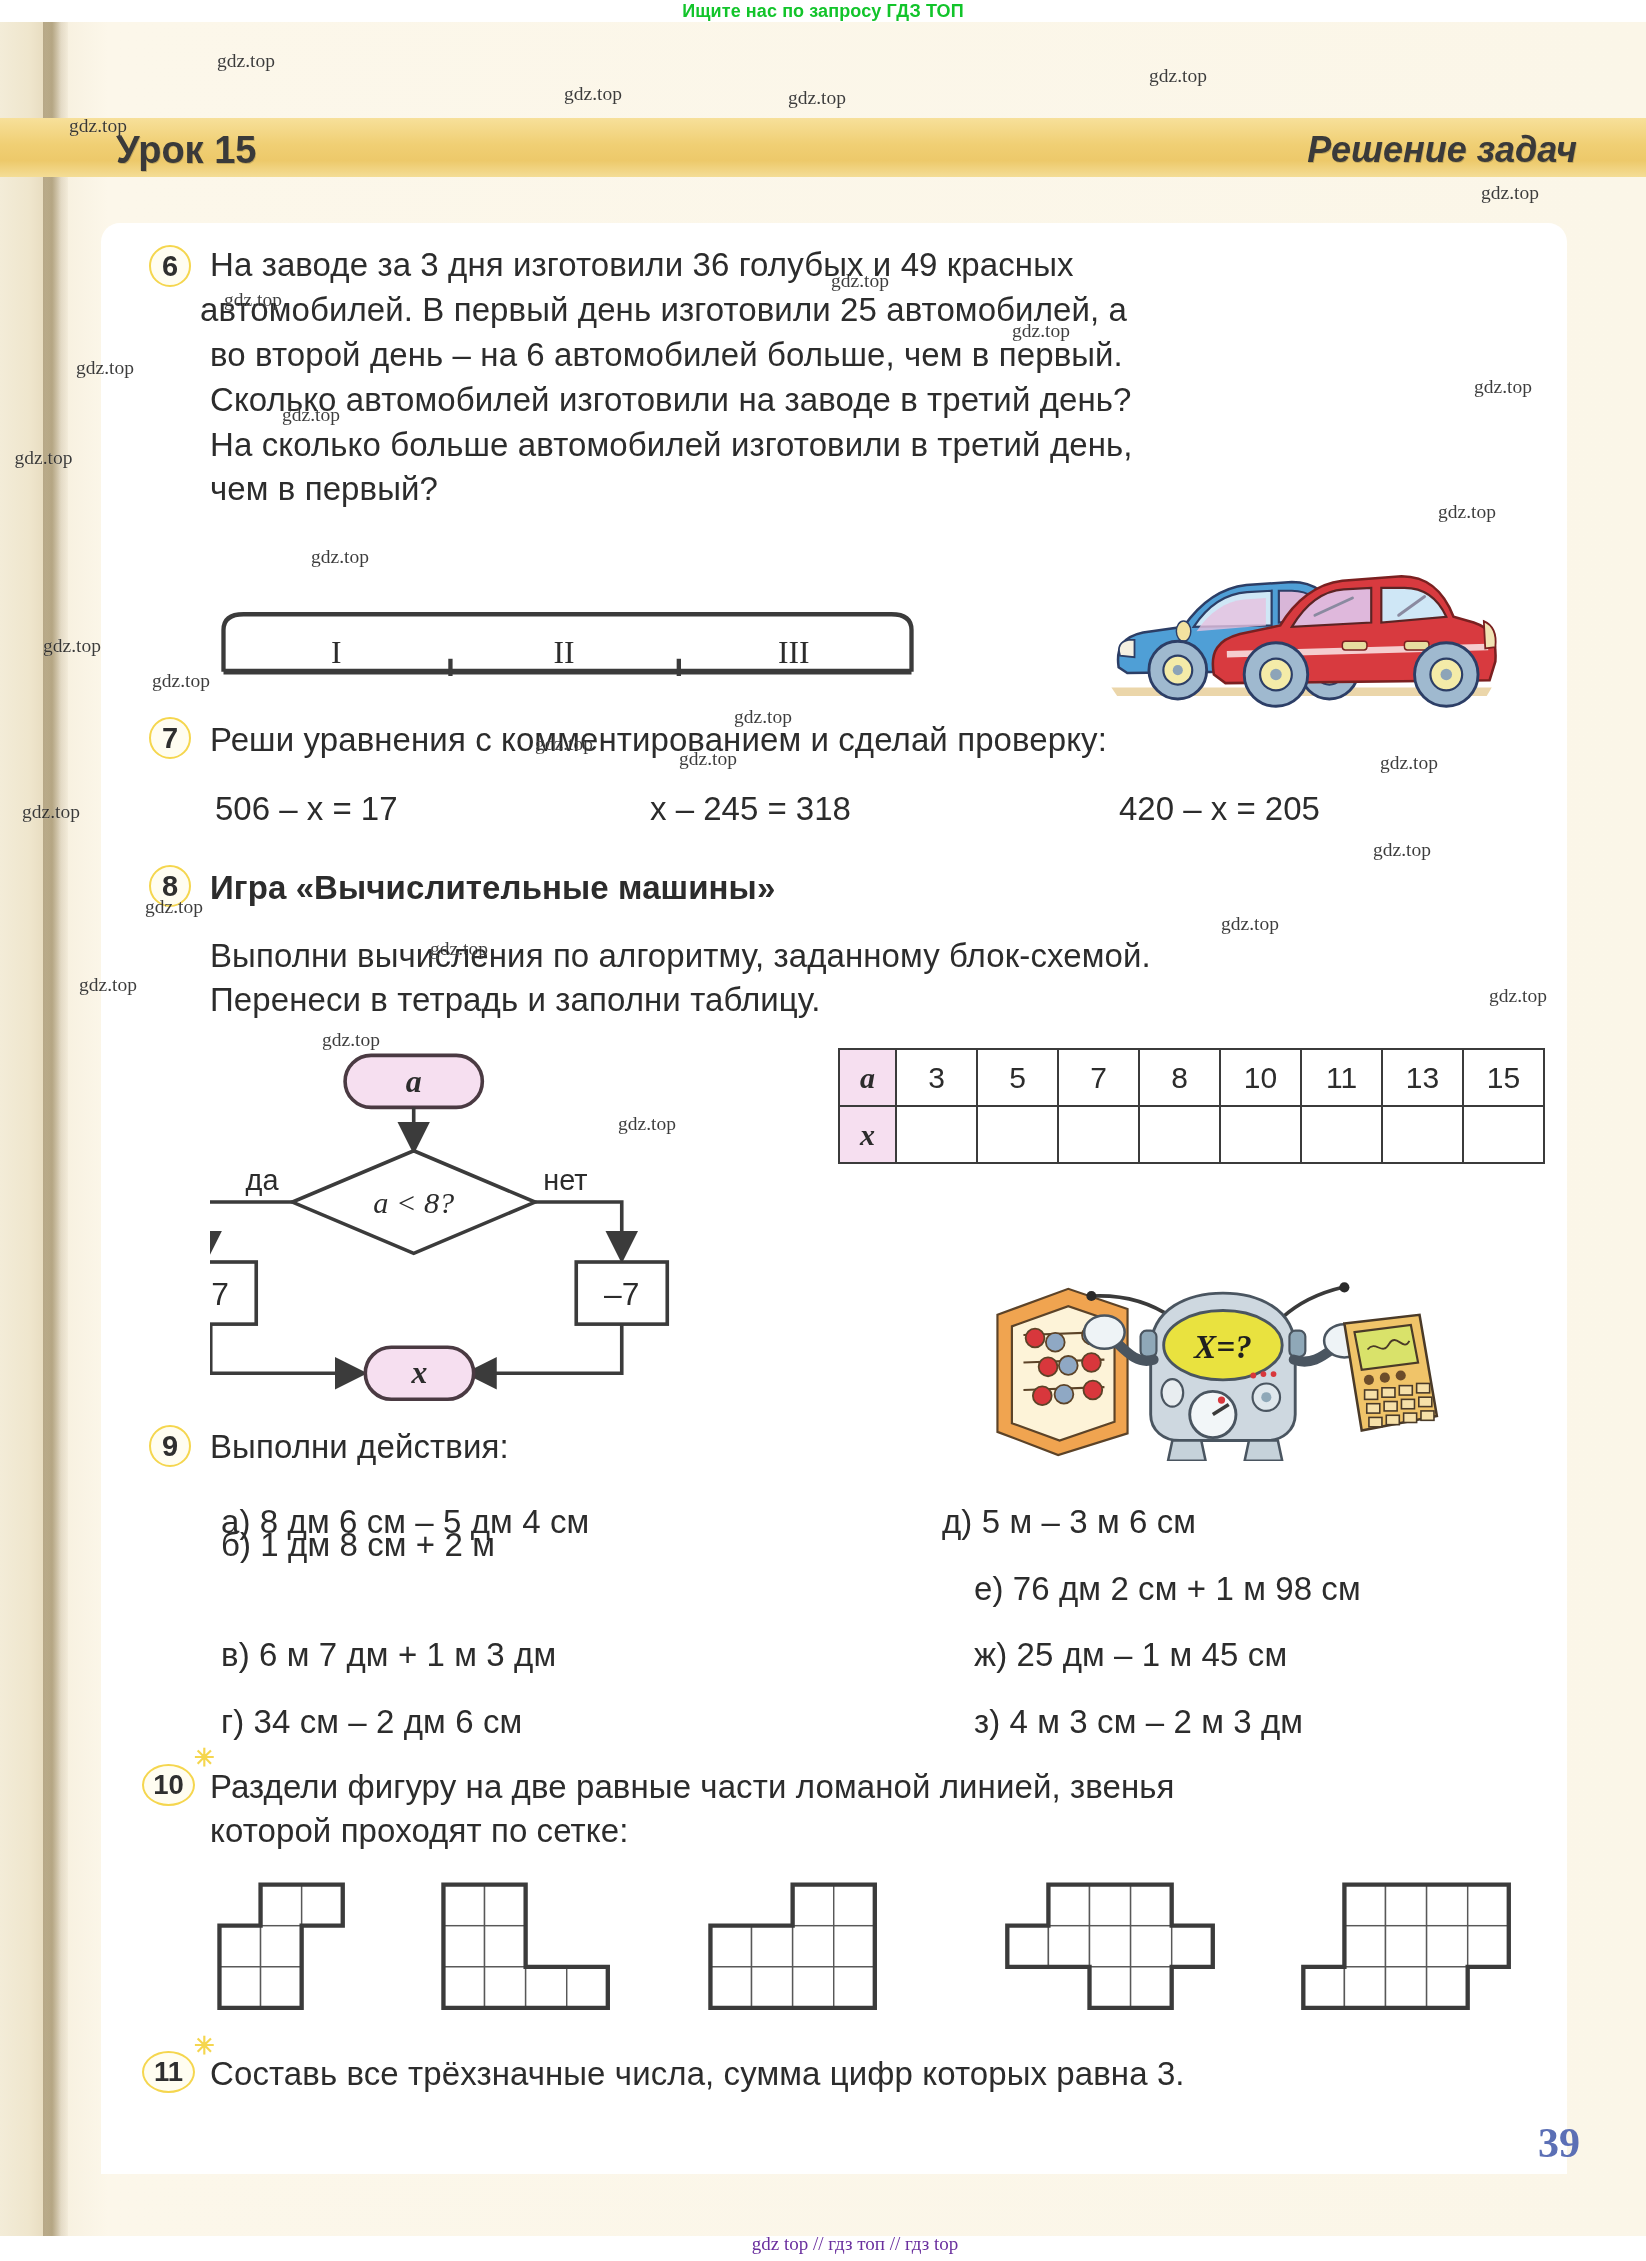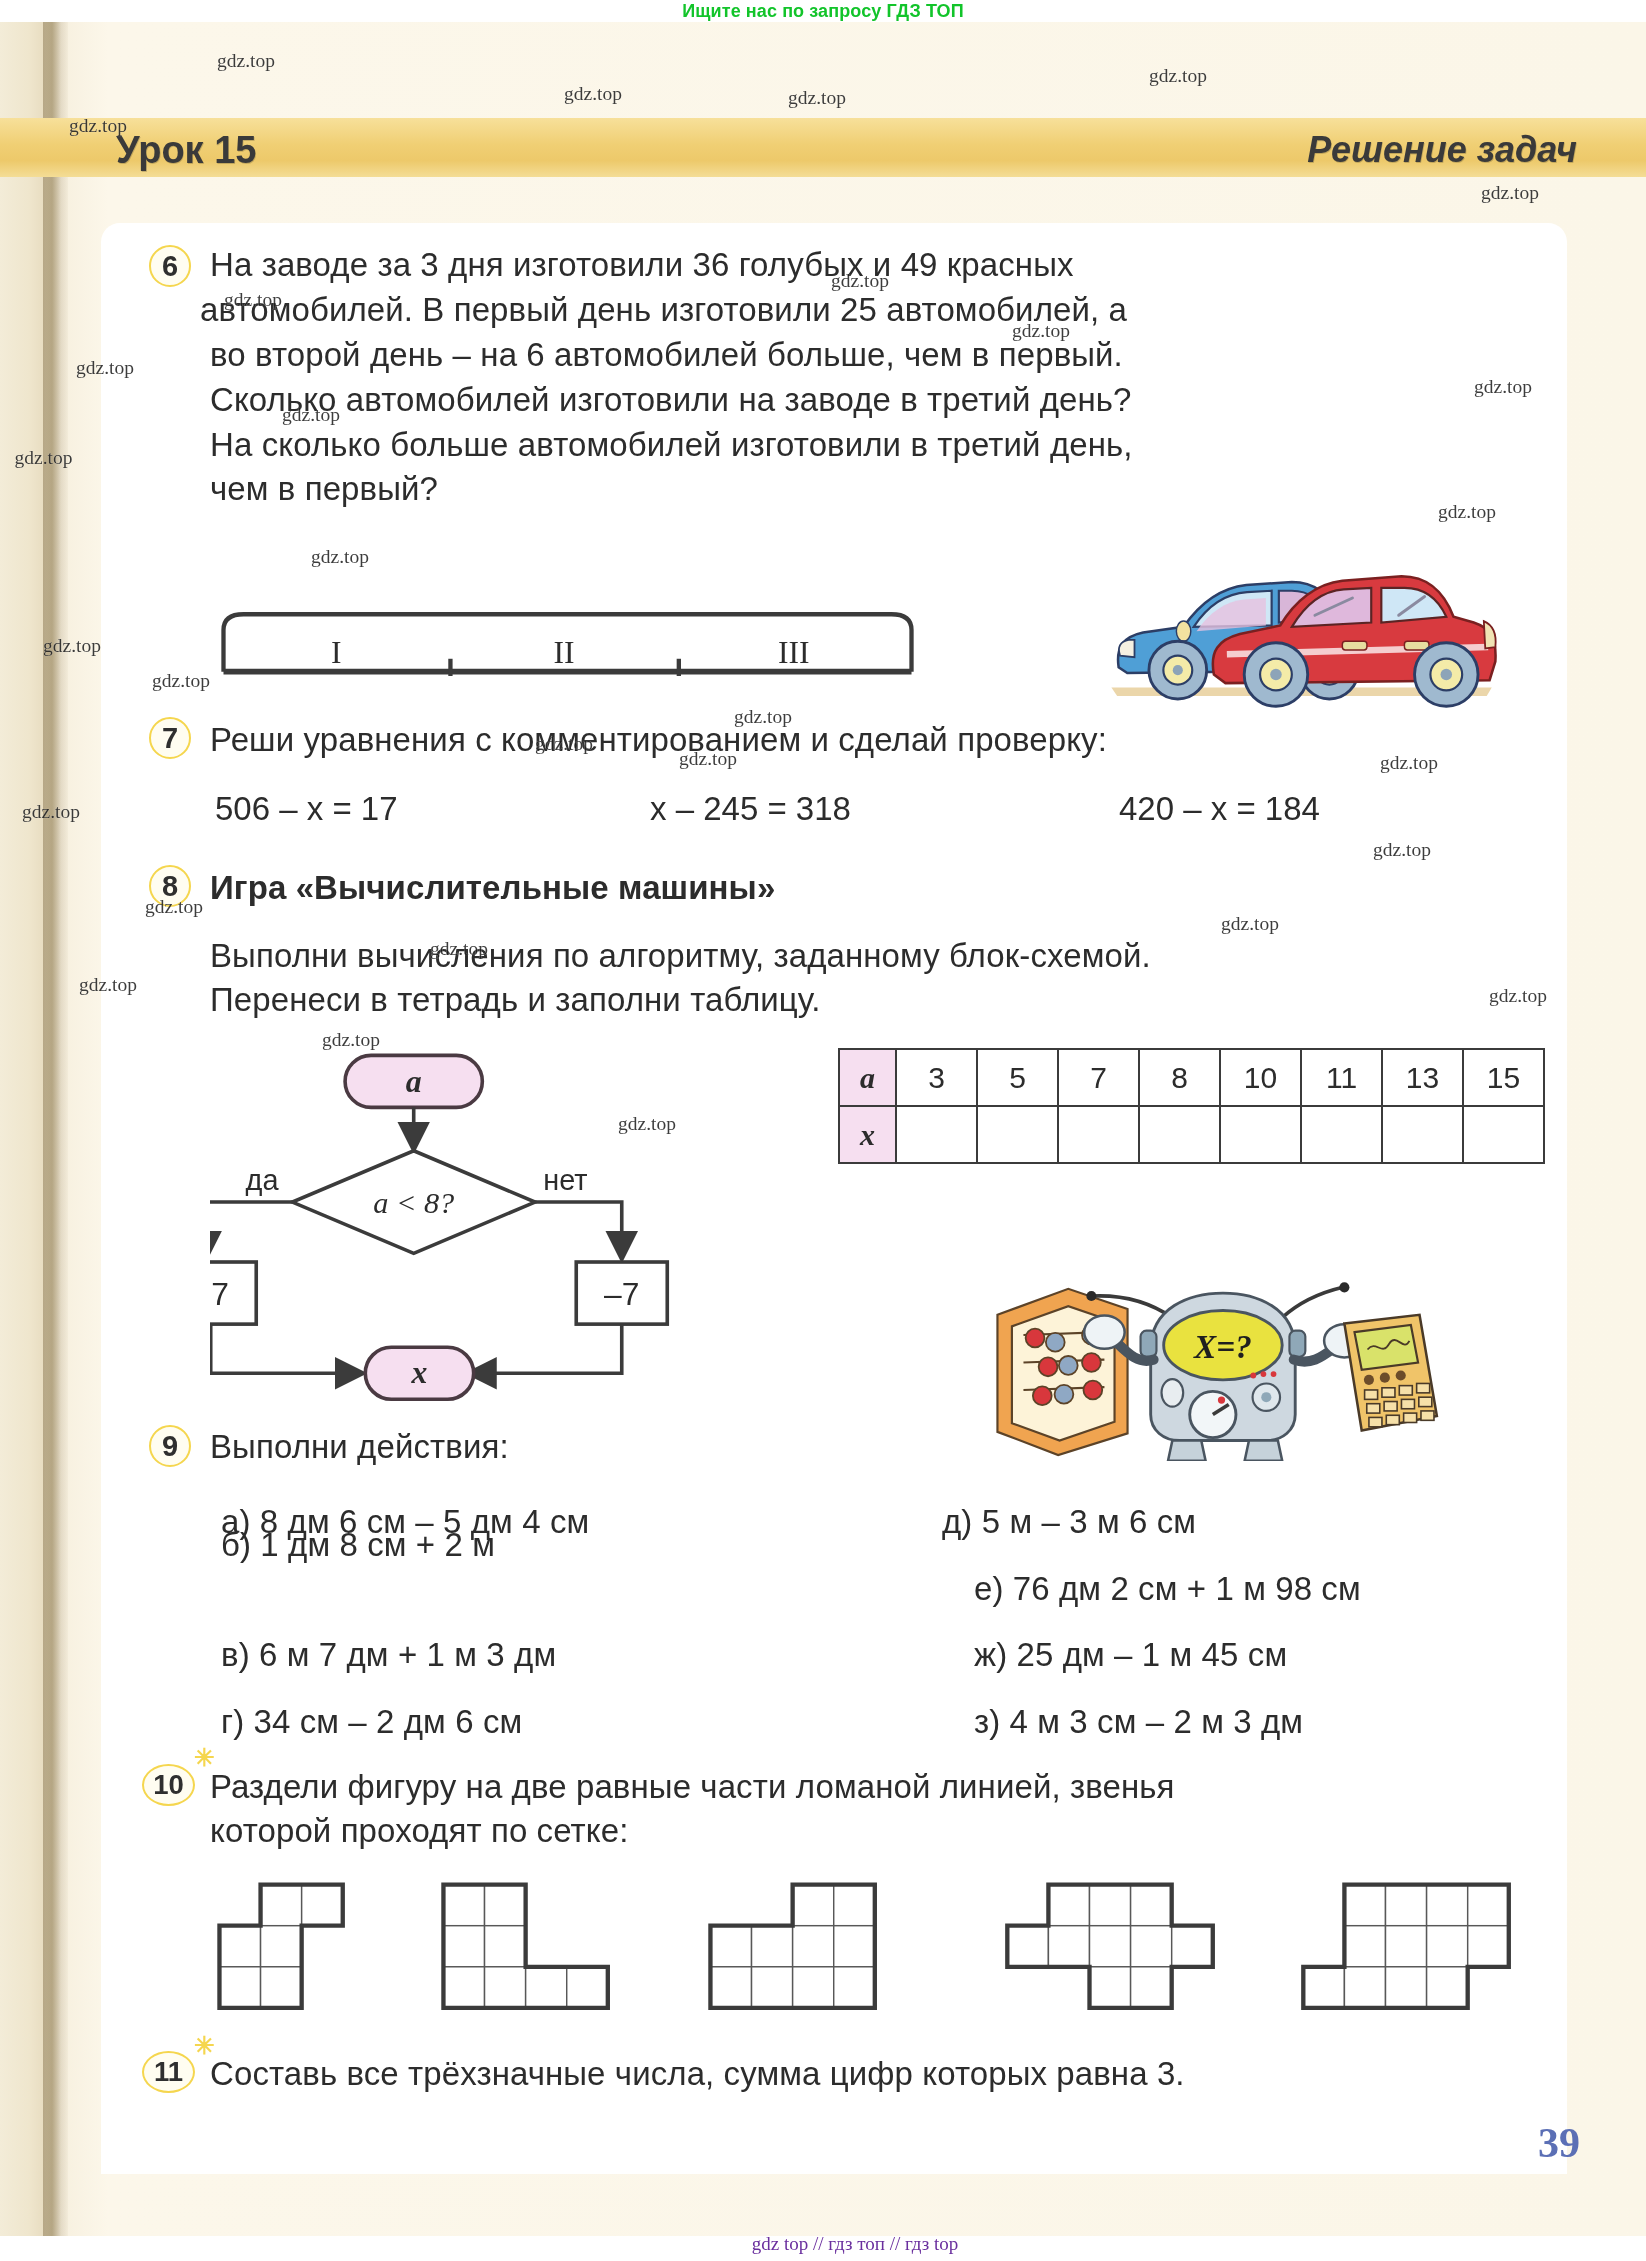"420 – x = 184" div.eq { text: 184 -> 205 }
